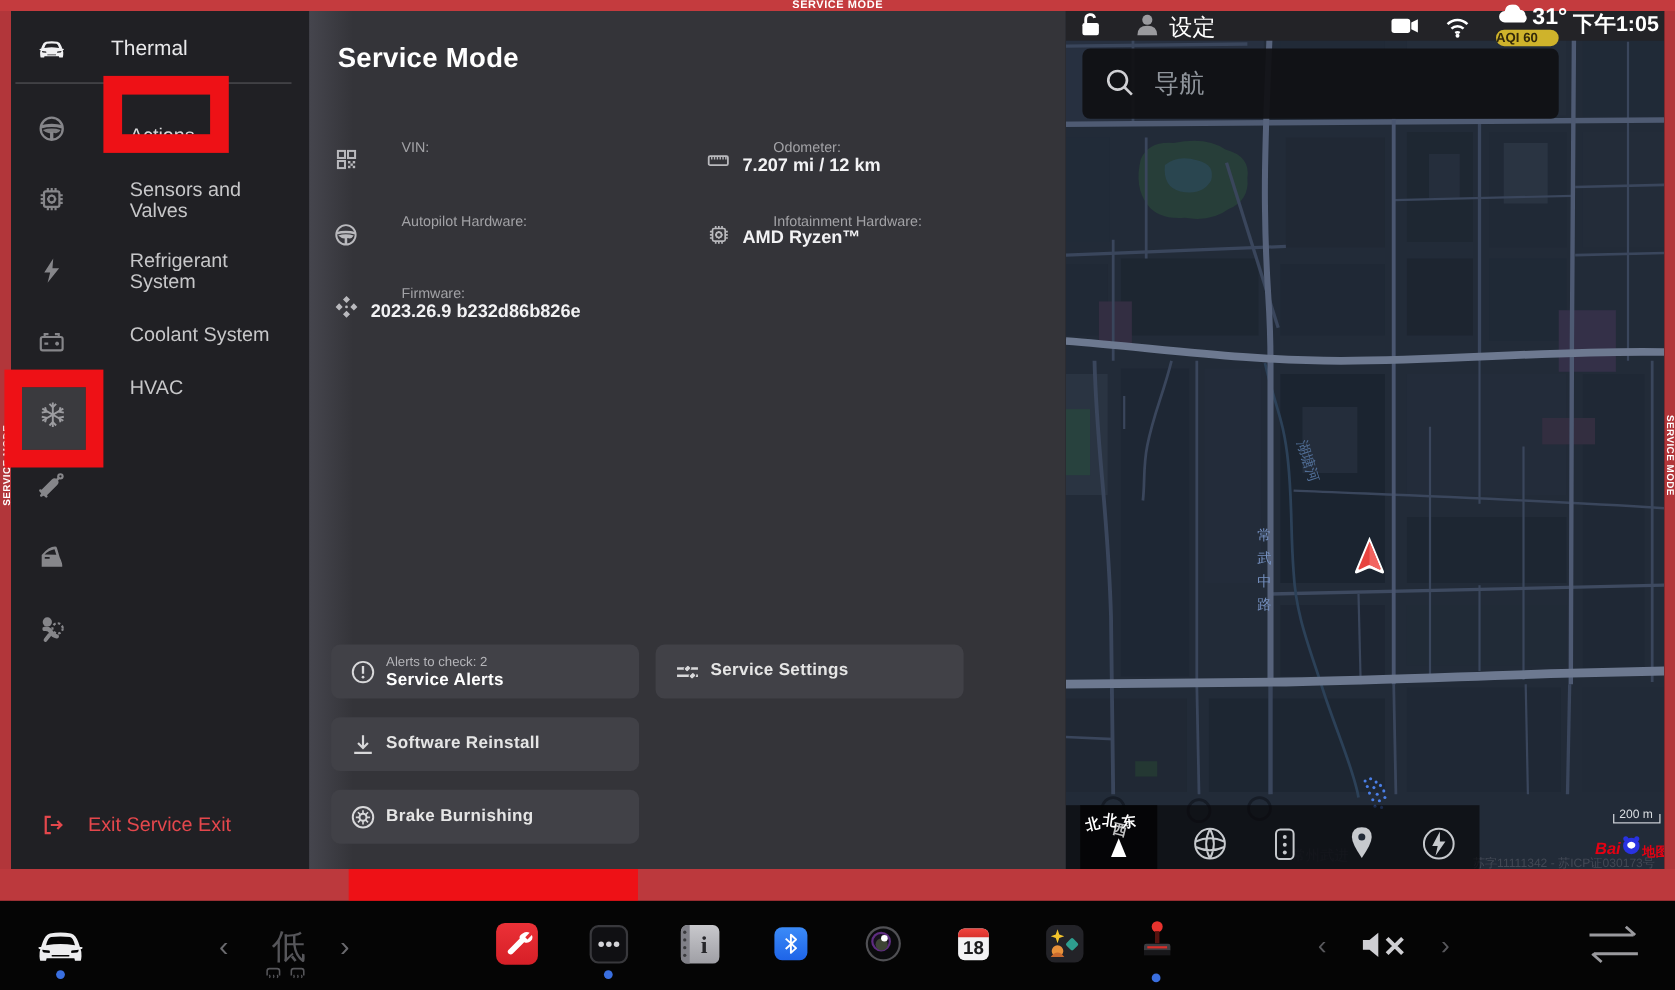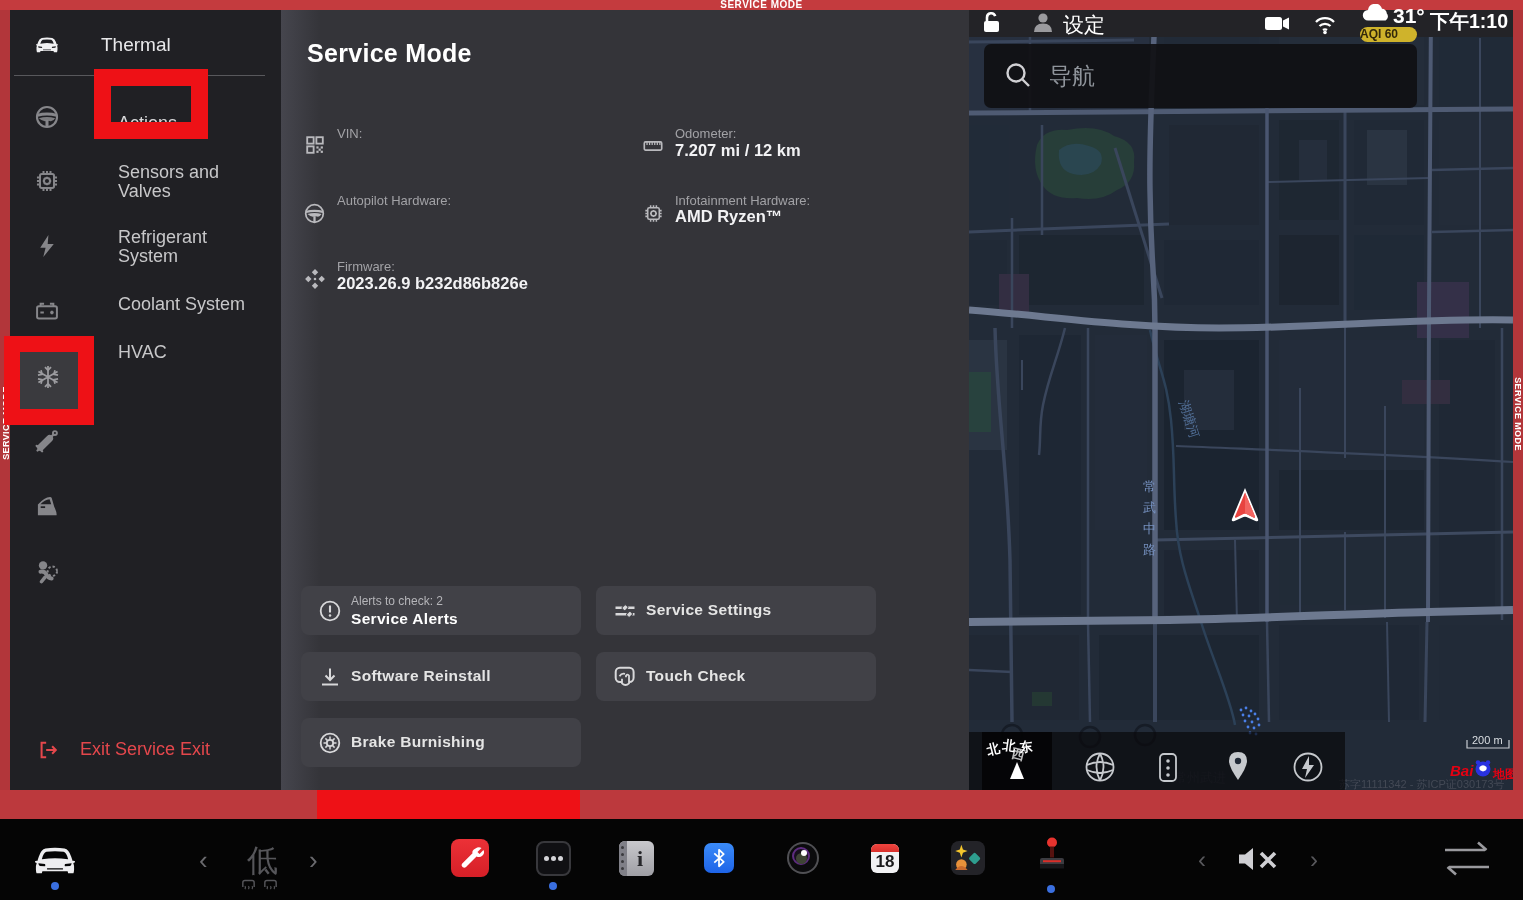"下午1:10" div.abs { text: 1:10 -> 1:05 }
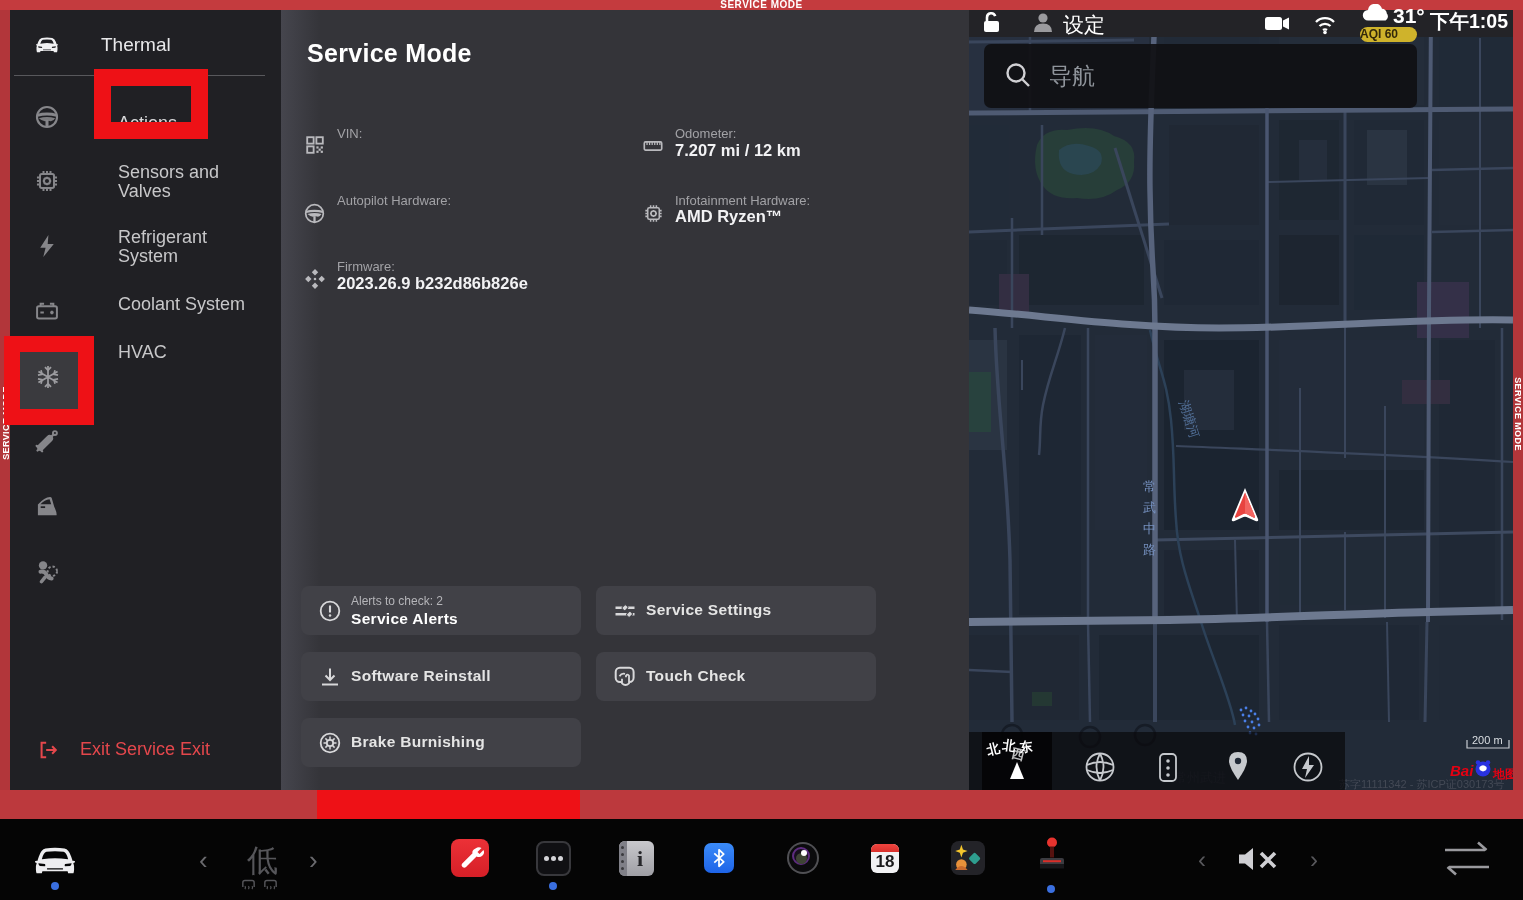"VIN:" .lbl { margin-left: none -> 28px }
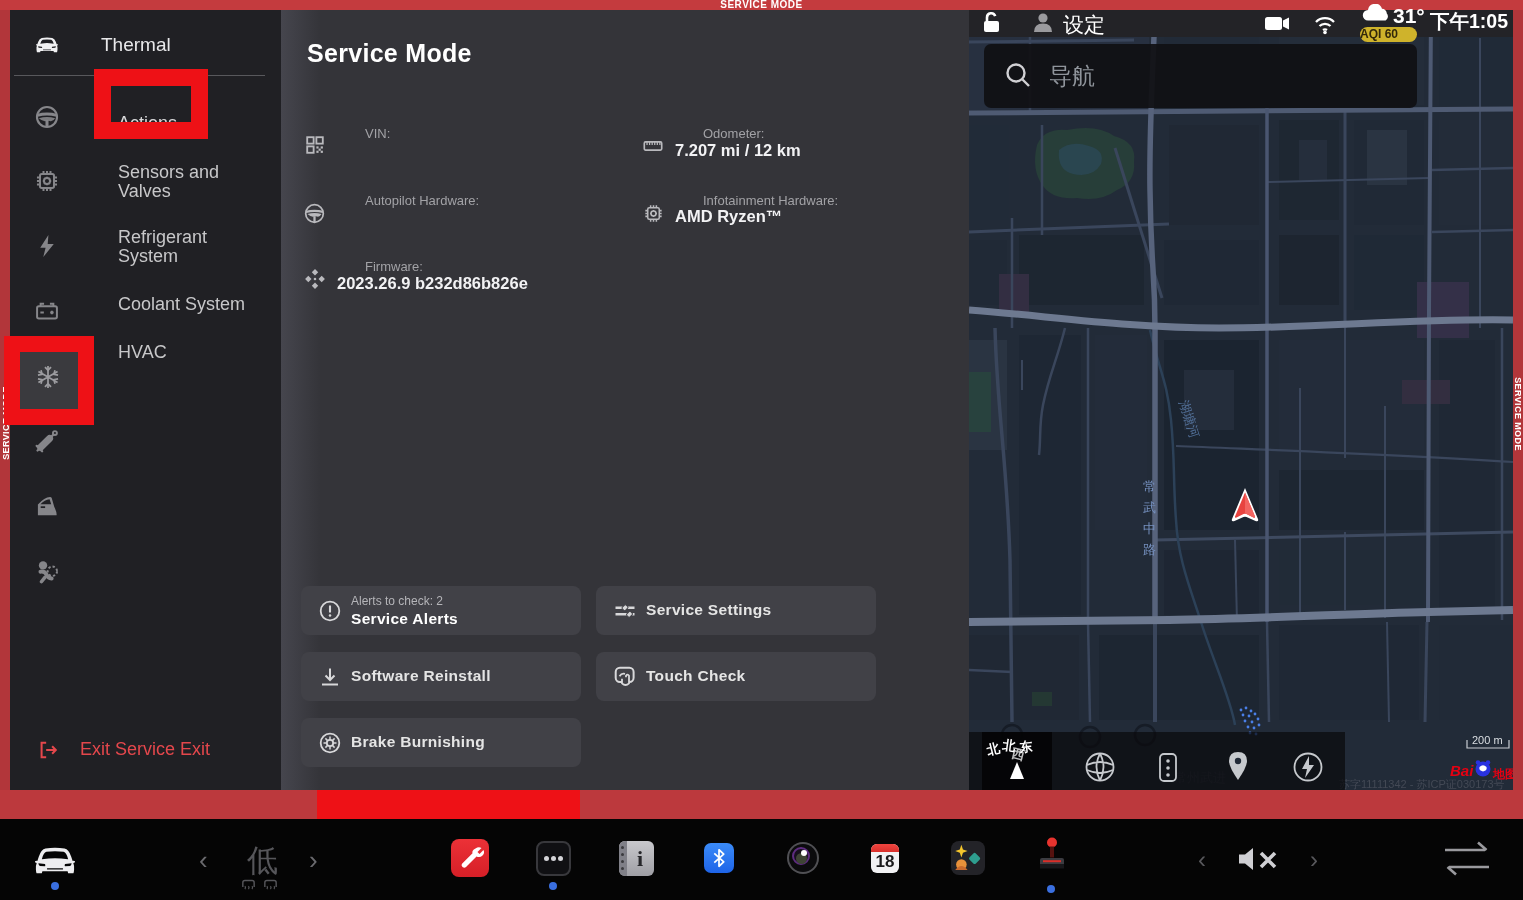"Touch Check" div.btn { html: <div> <svg> <g> <rect></rect> </g> <g> <path></path> <path></path> </g> </svg> <div>Touch Check</div> </div> -> none }
